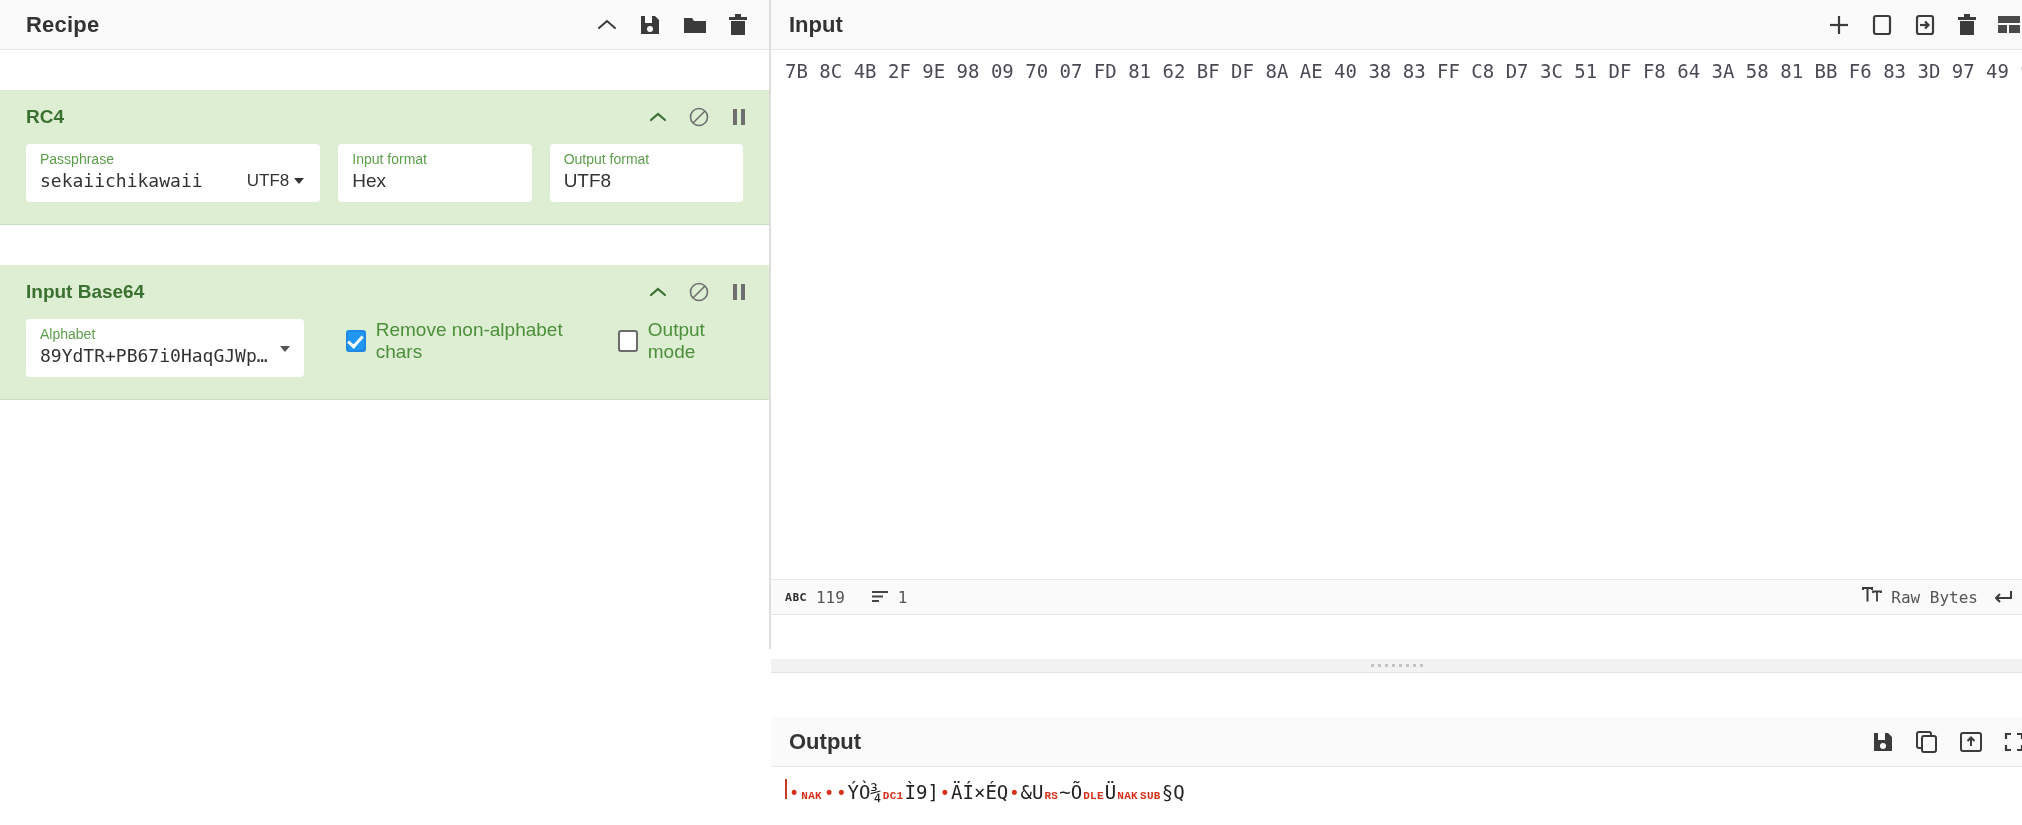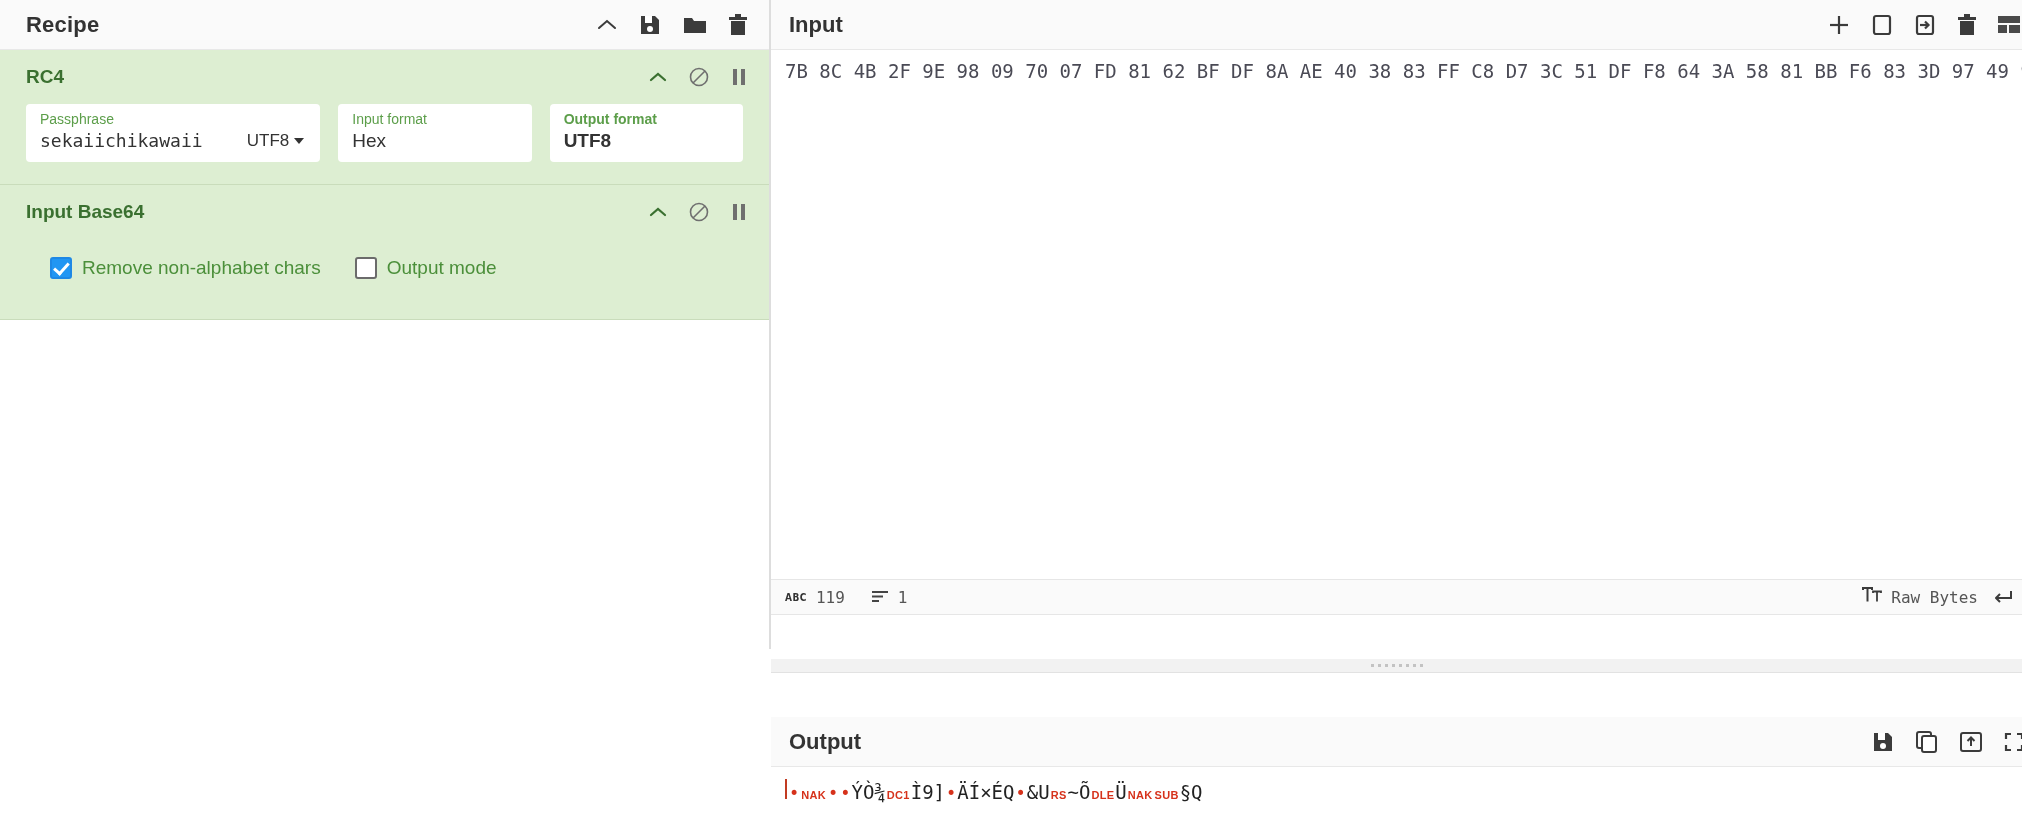"RC4" .operation { margin-top: none -> 40px }
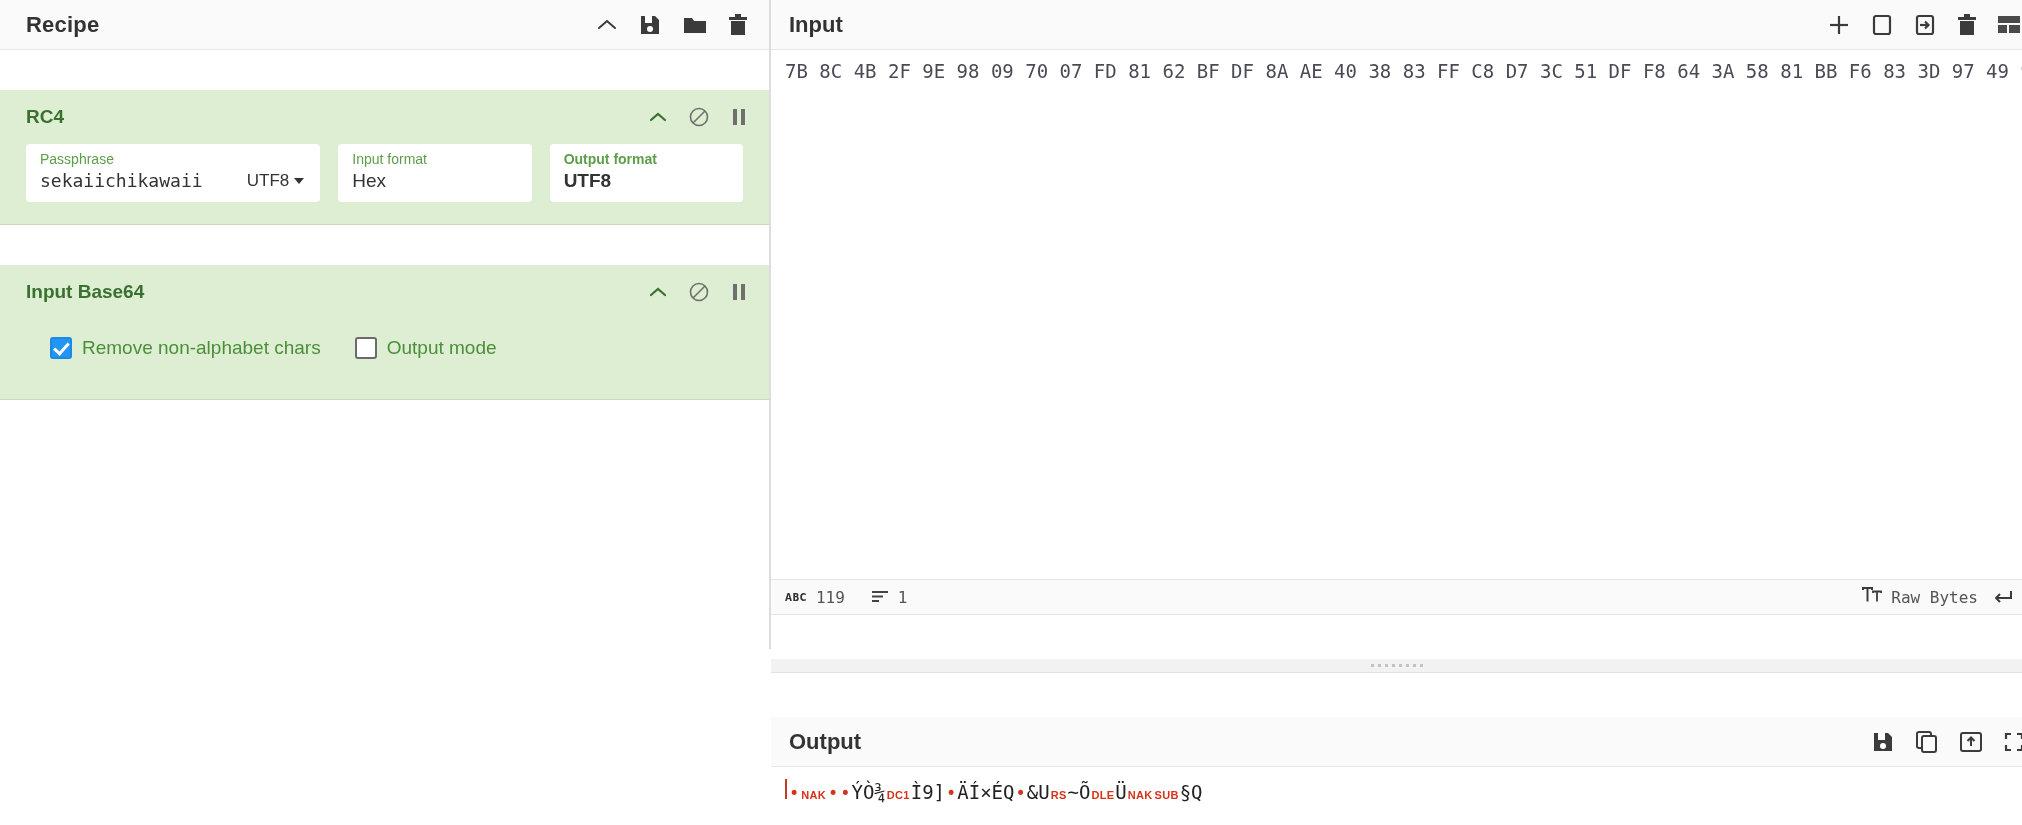"Output format" .arg-outformat { font-weight: bold -> none }
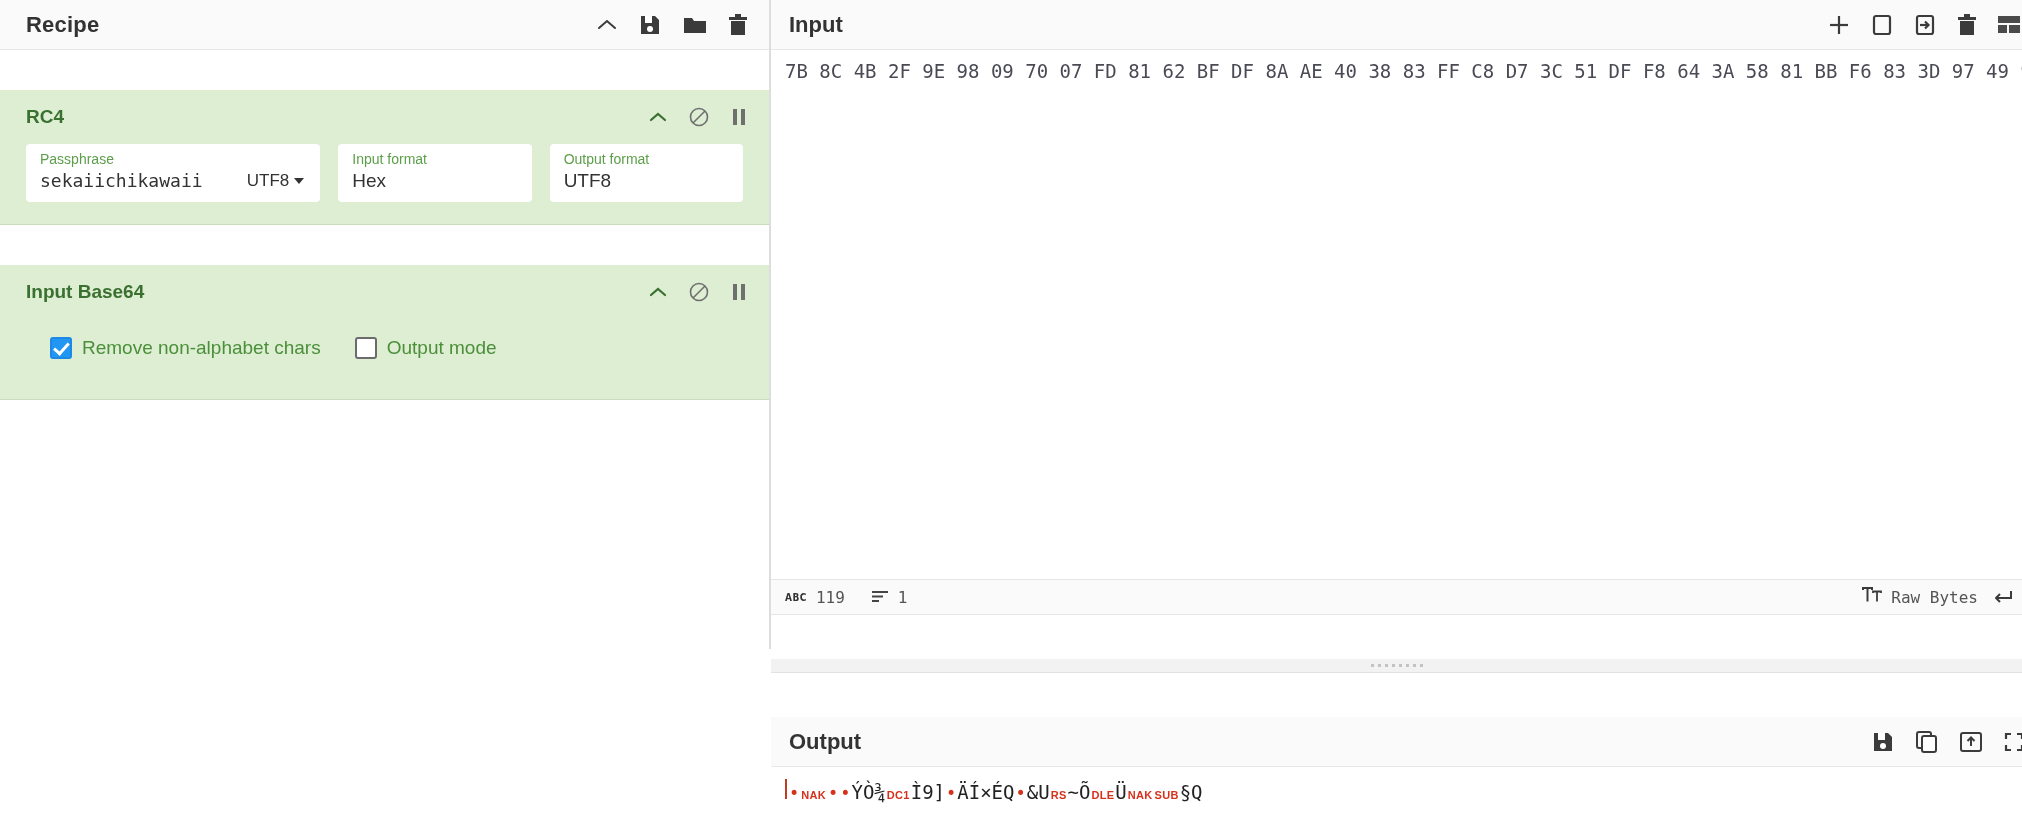"Alphabet" div.arg-field { html: none -> <div> <span>Alphabet</span> <span>89YdTR+PB67i0HaqGJWp…</span> <i></i> </div> }
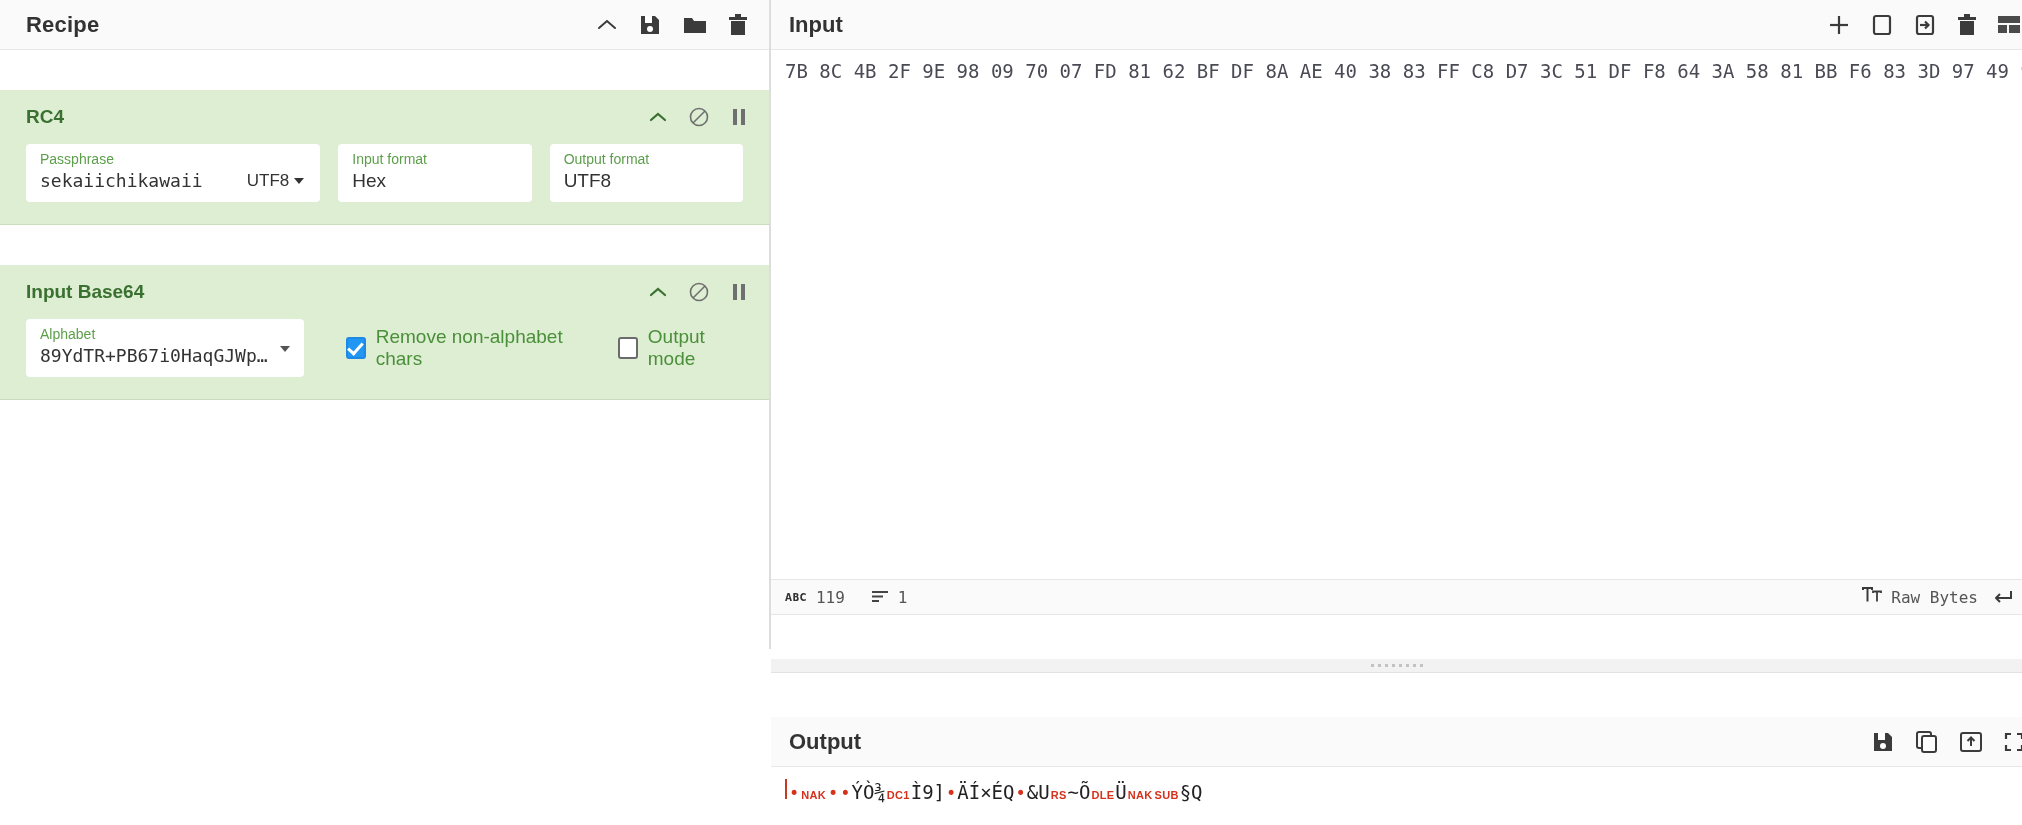"Remove non-alphabet chars" .checks { align-items: center -> flex-start }
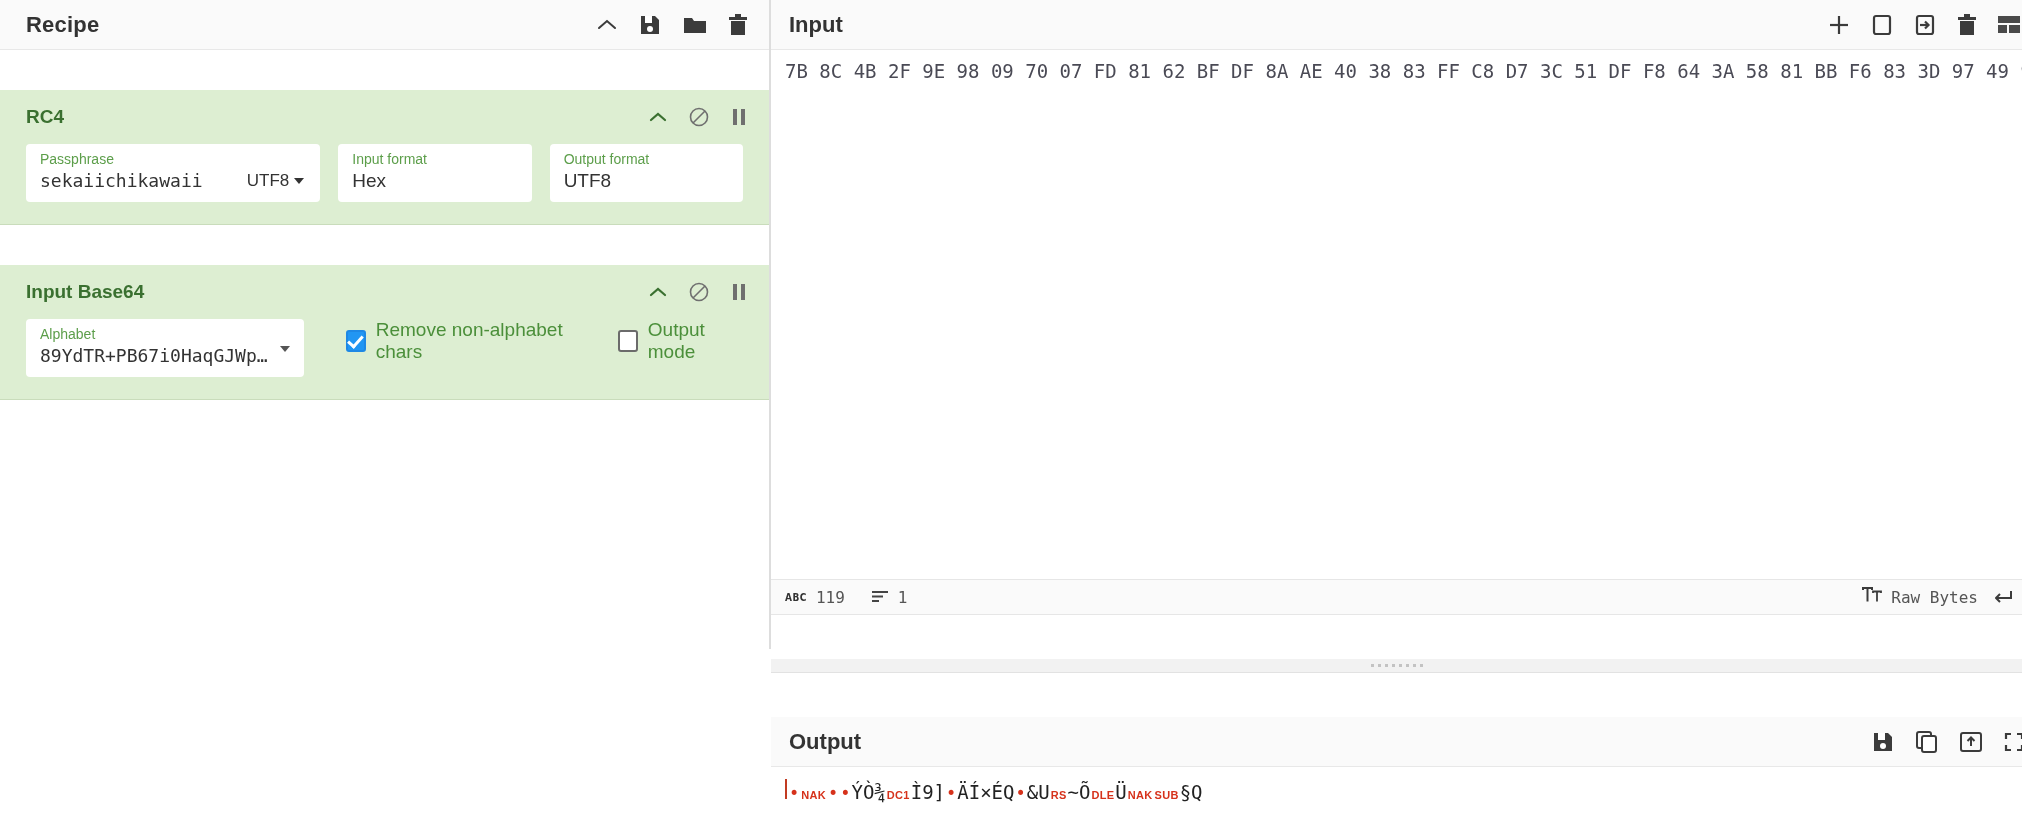"NAK" .cc { font-family: Liberation Sans, sans-serif -> Liberation Mono, monospace }
